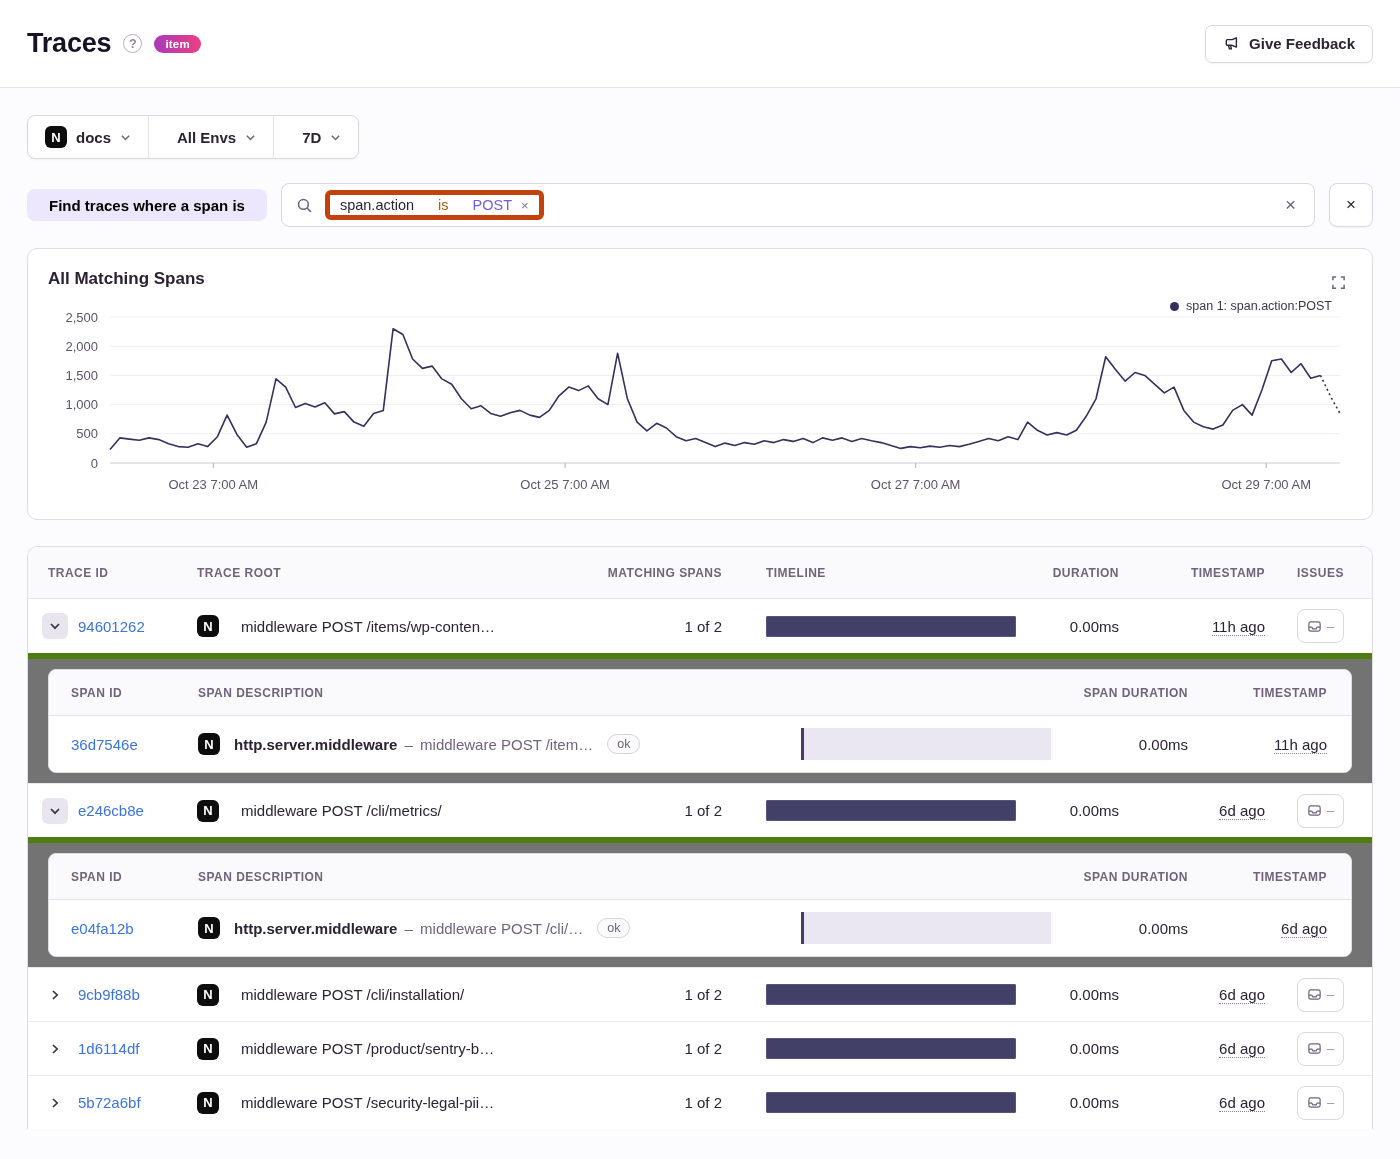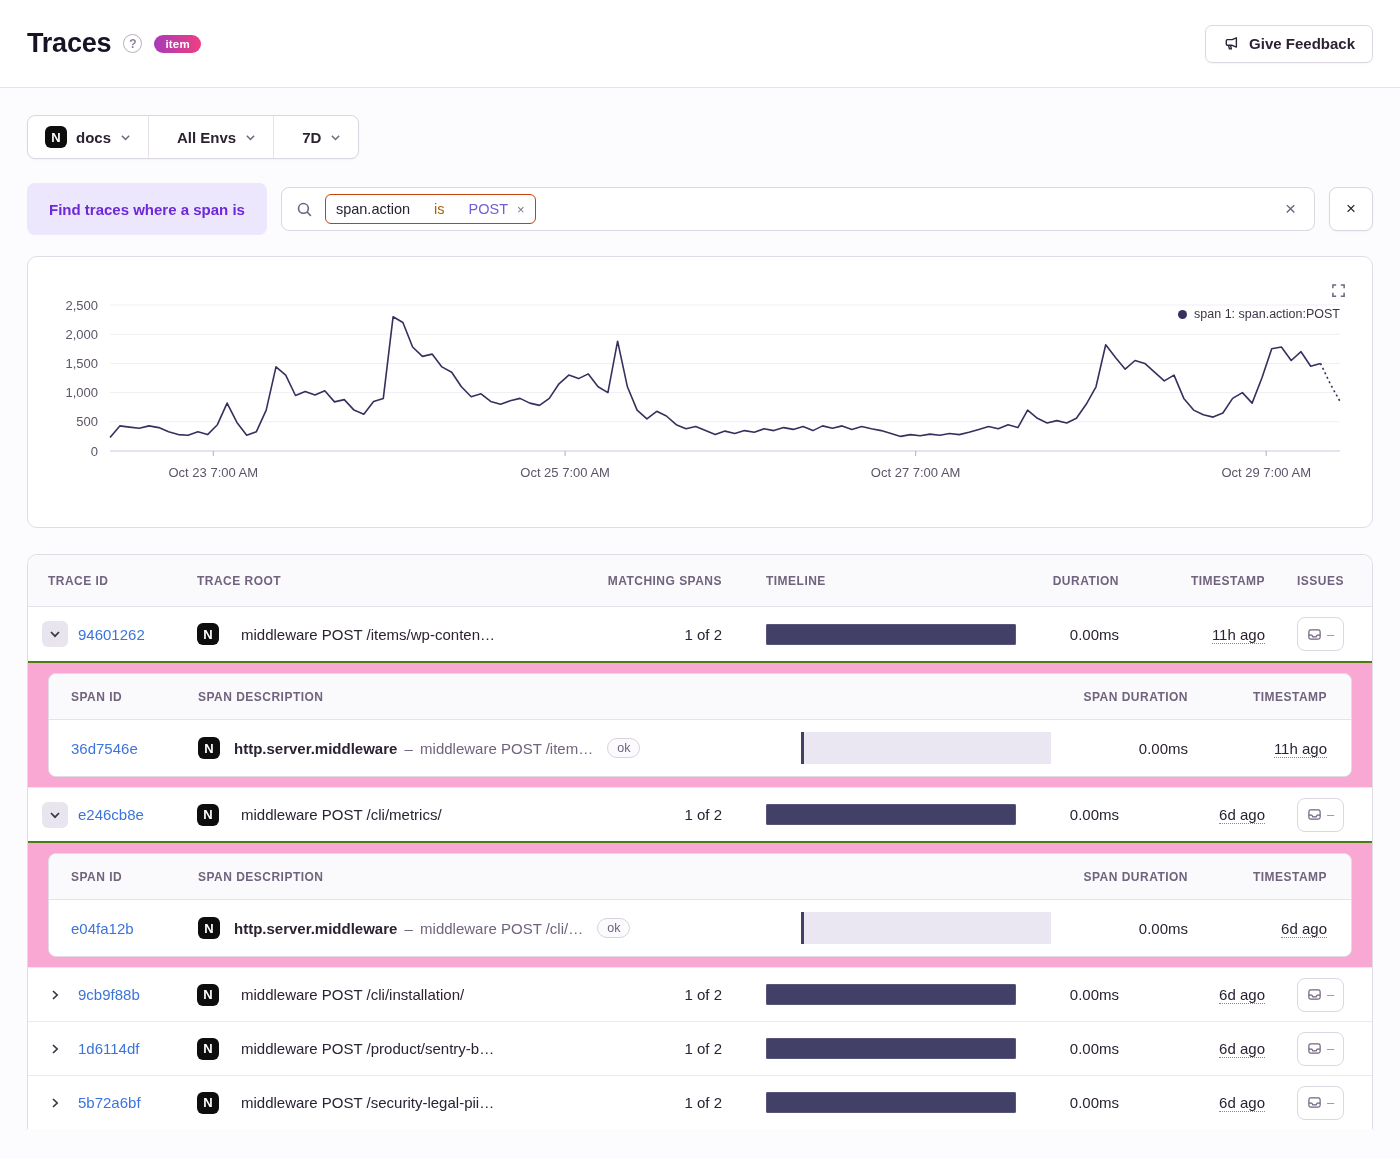"Find traces where a span" .query-label { color: #6d28d9 -> #000000; height: 52px -> 32px }
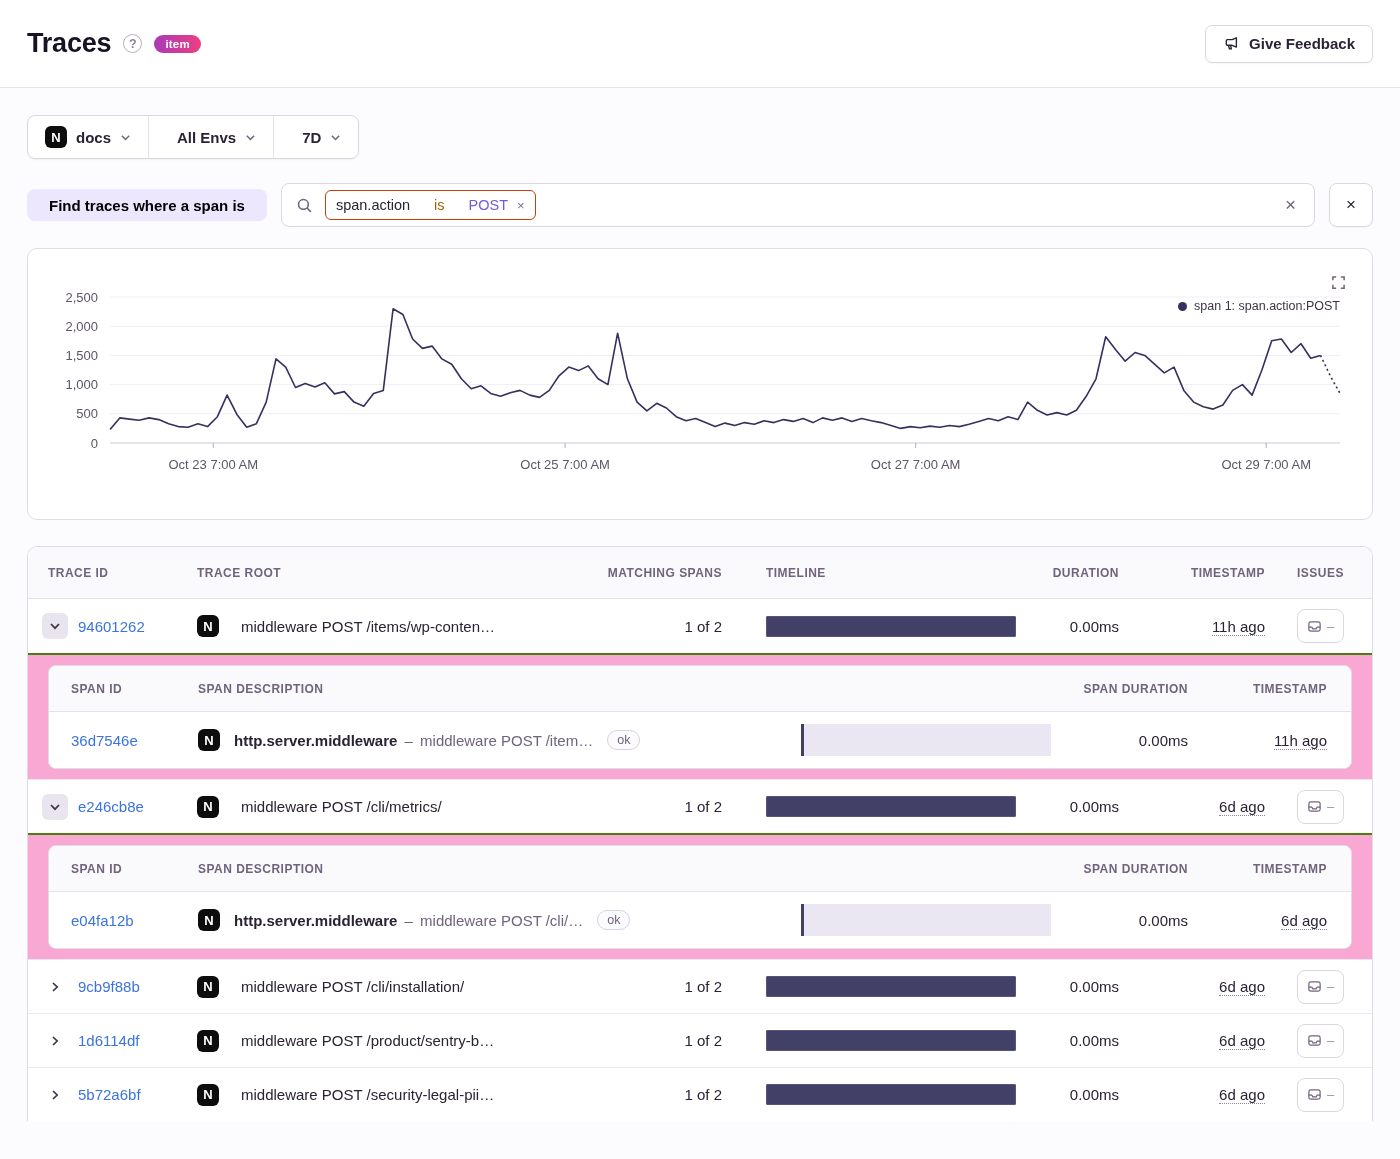"span.action" .search-token { border: 1px solid #c2410c -> 5px solid #c2410c }
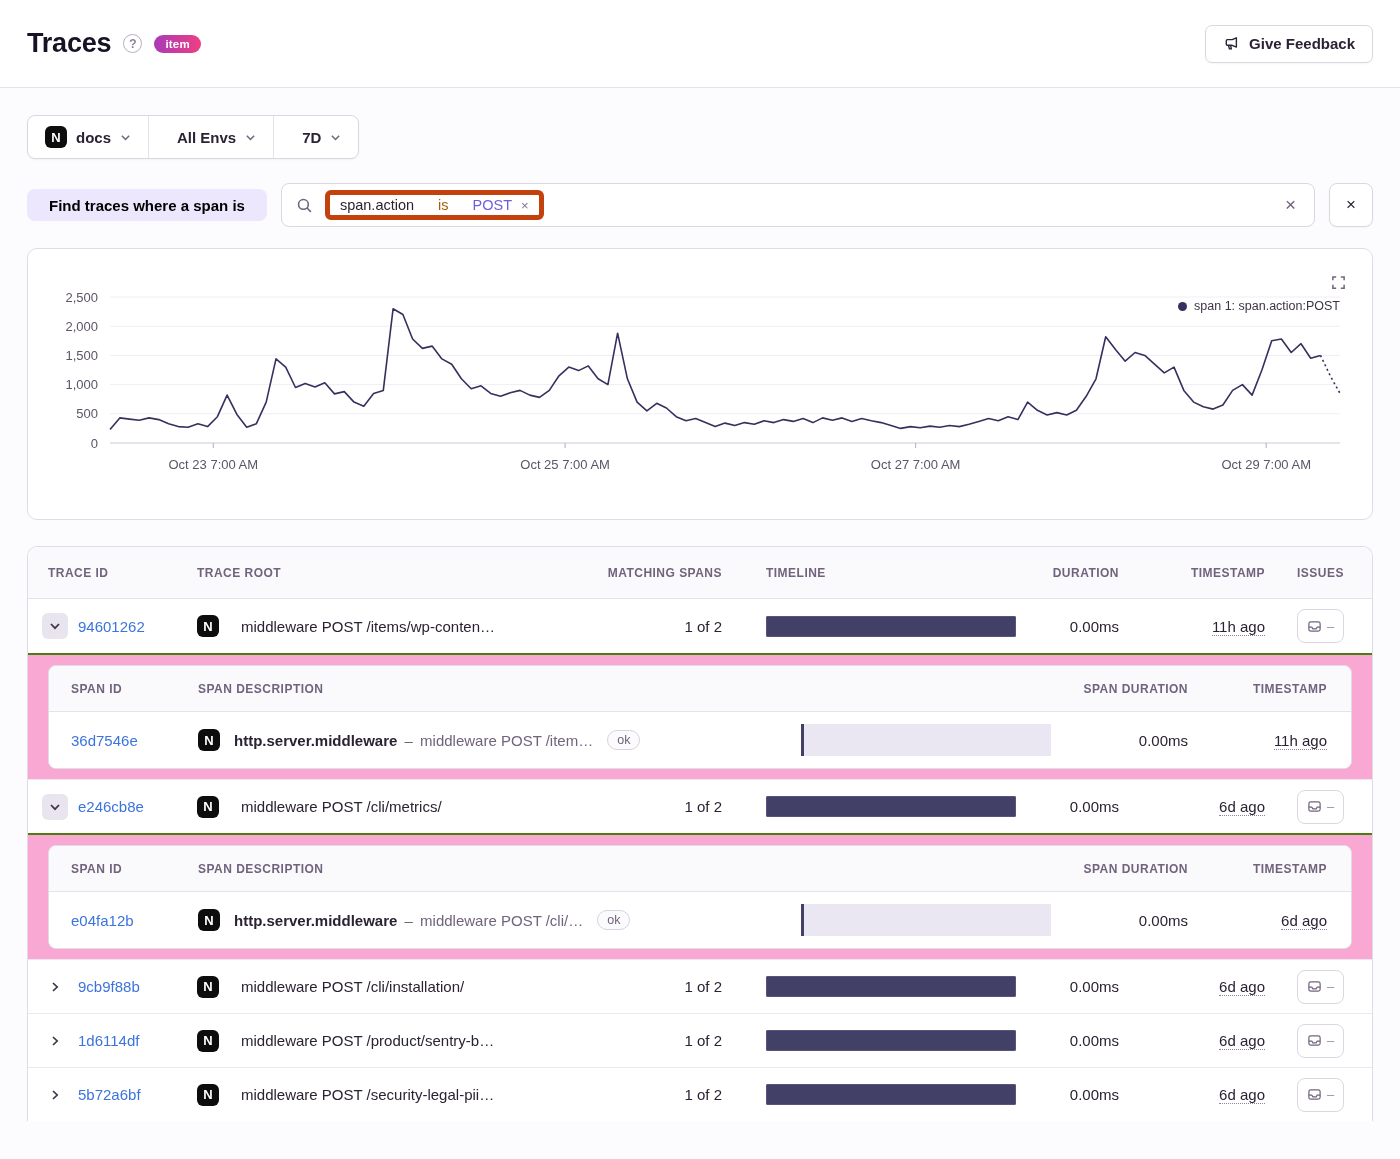"All Matching Spans" div.chart-title { html: none -> <div>All Matching Spans</div> }
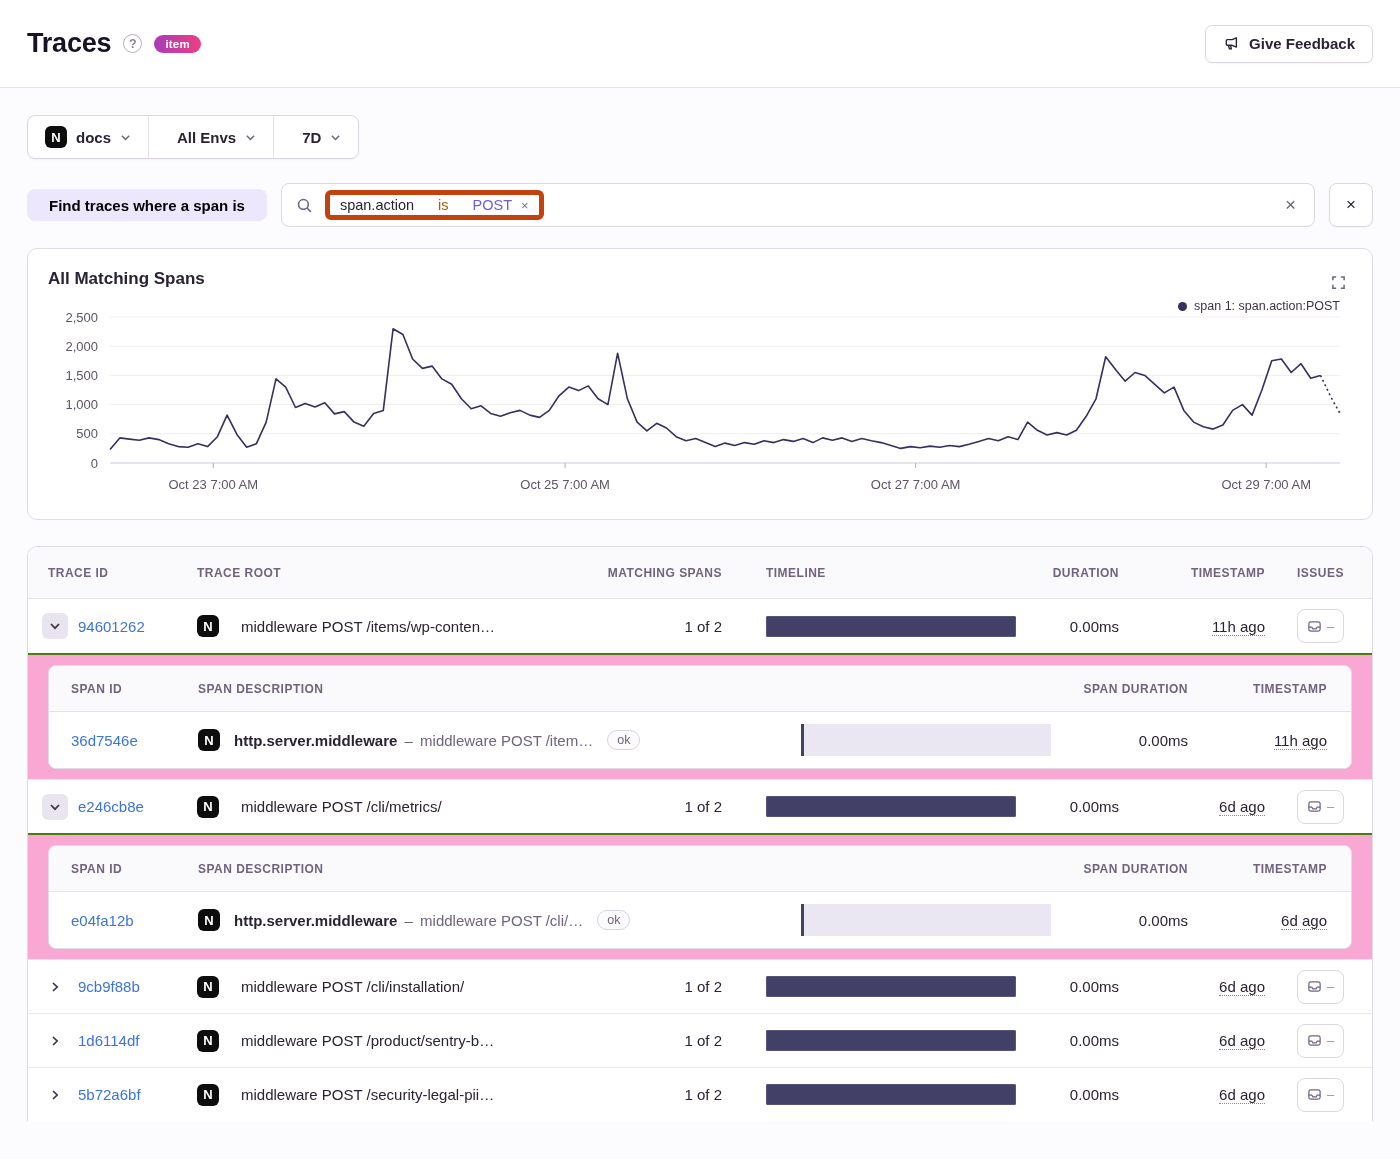"span 1: span.action:POST" .chart-legend { right: 32px -> 40px }
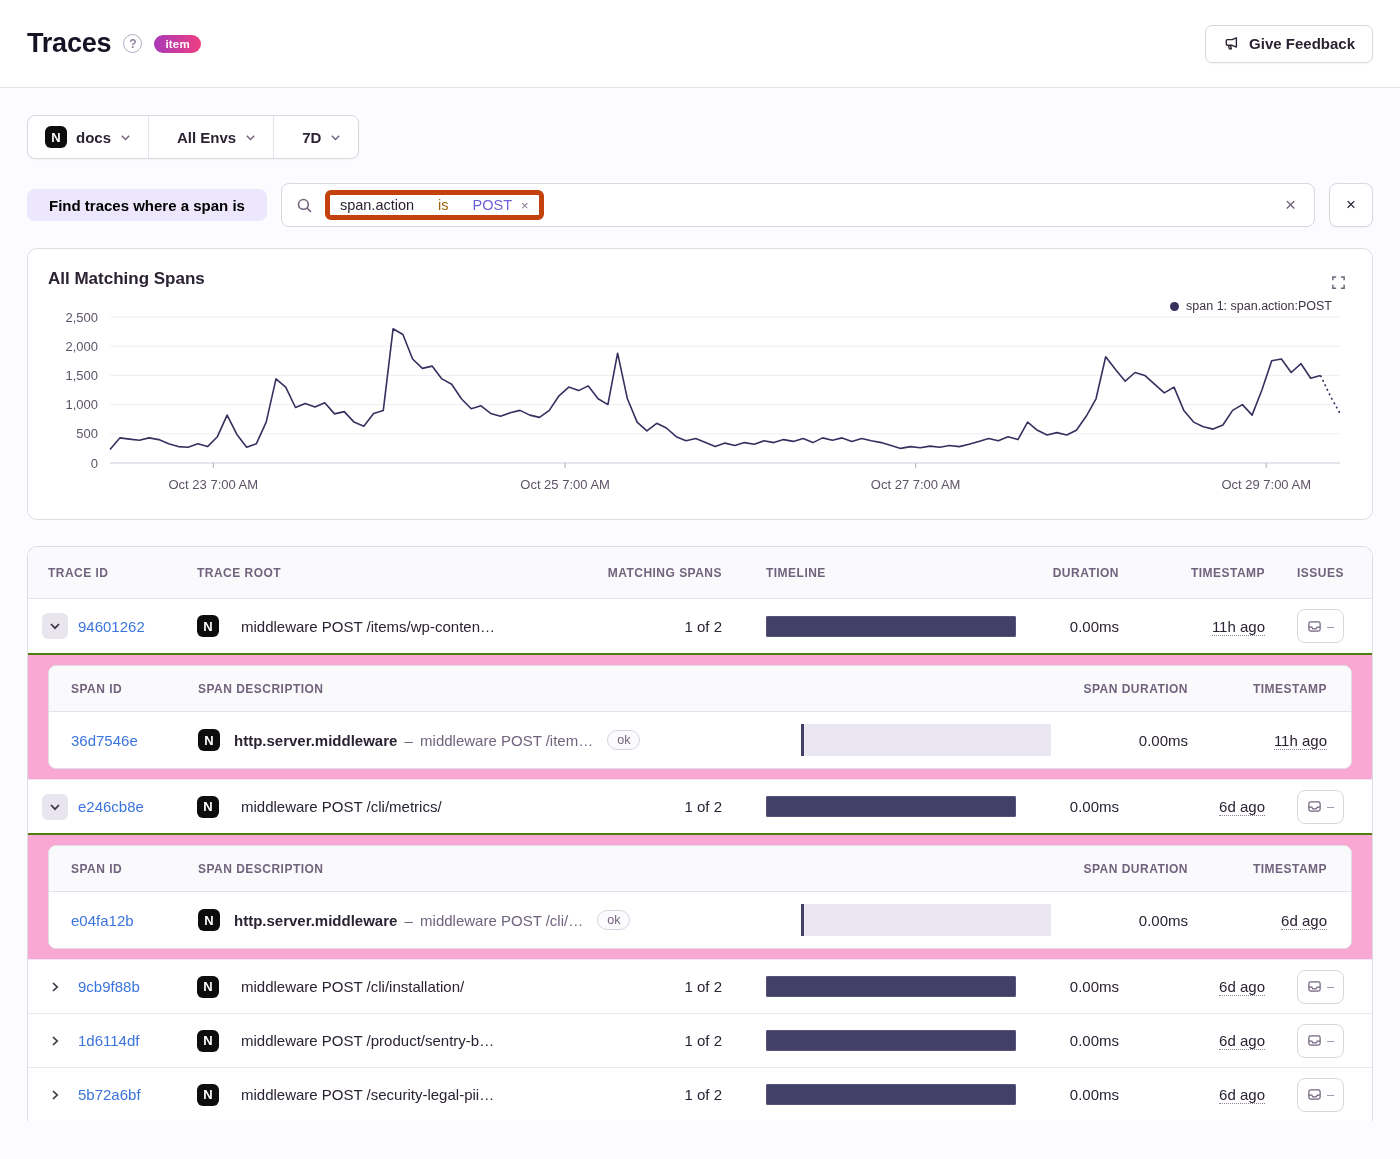"SPAN ID" .subwrap { background: #f9a8d4 -> #737373; border-top: 2px solid #4d7c0f -> 6px solid #4d7c0f }
